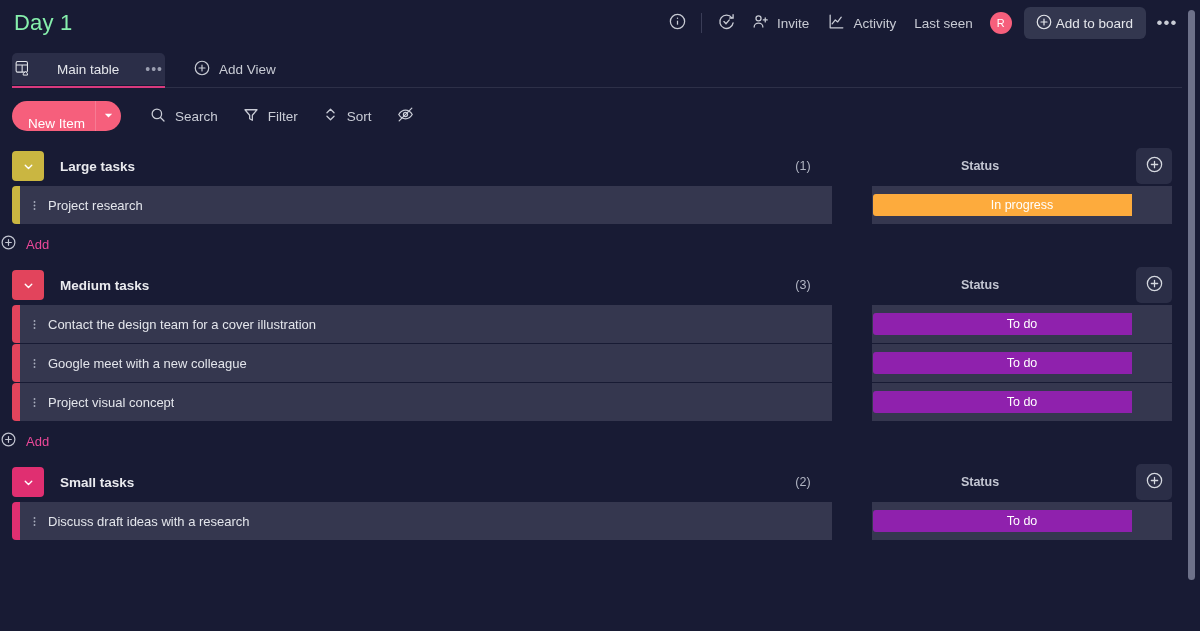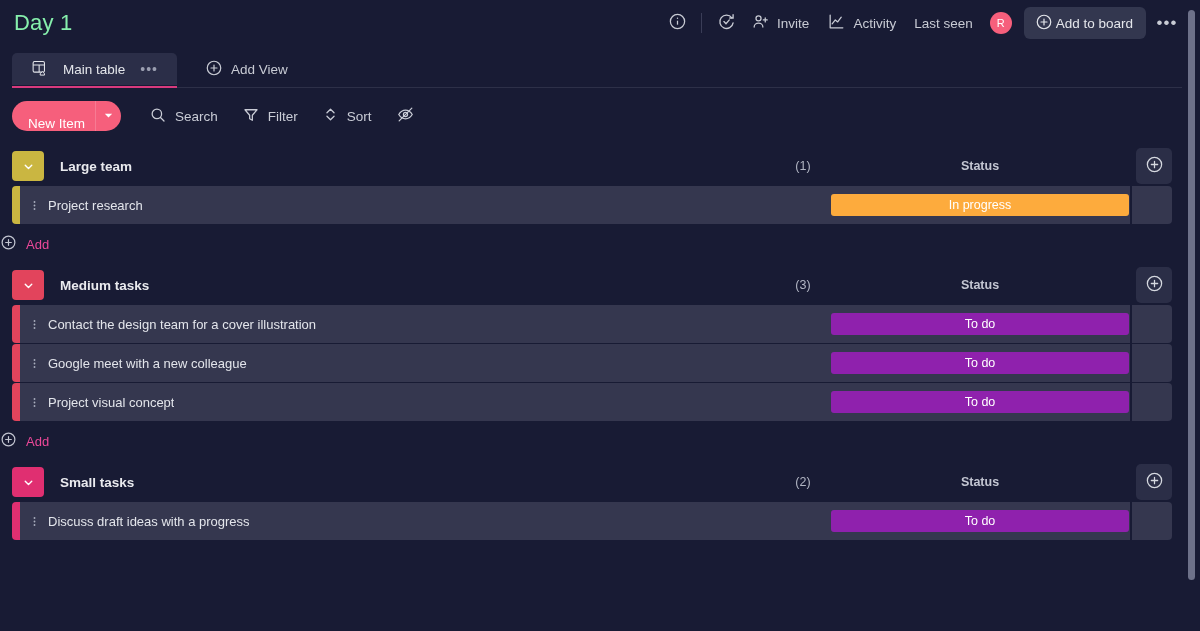"Main table" .view-tab { gap: 15px -> 26px; padding: 0 19px -> 0 2px }
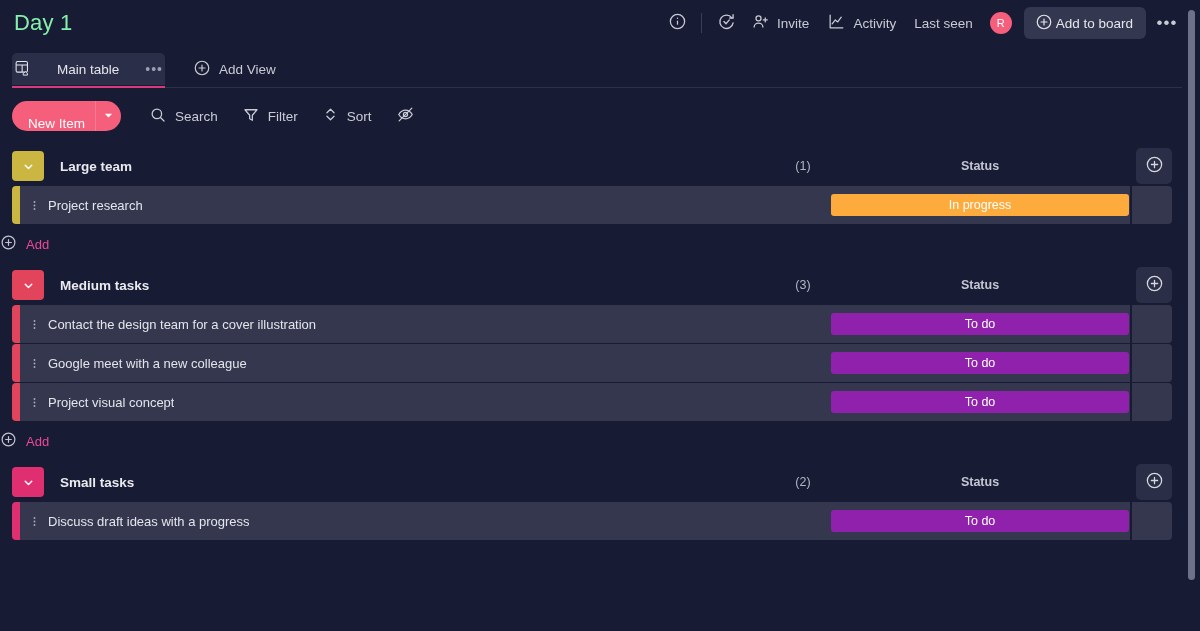"Large team" div.group-name { text: team -> tasks }
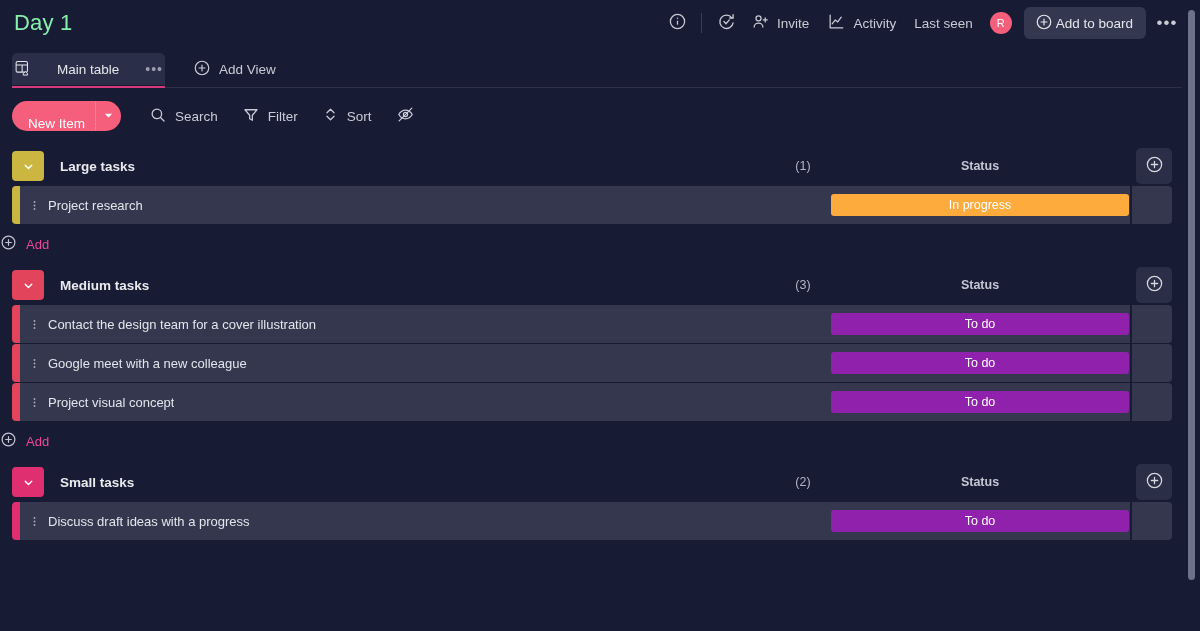"In progress" .row-status-cell { left: 830px -> 872px }
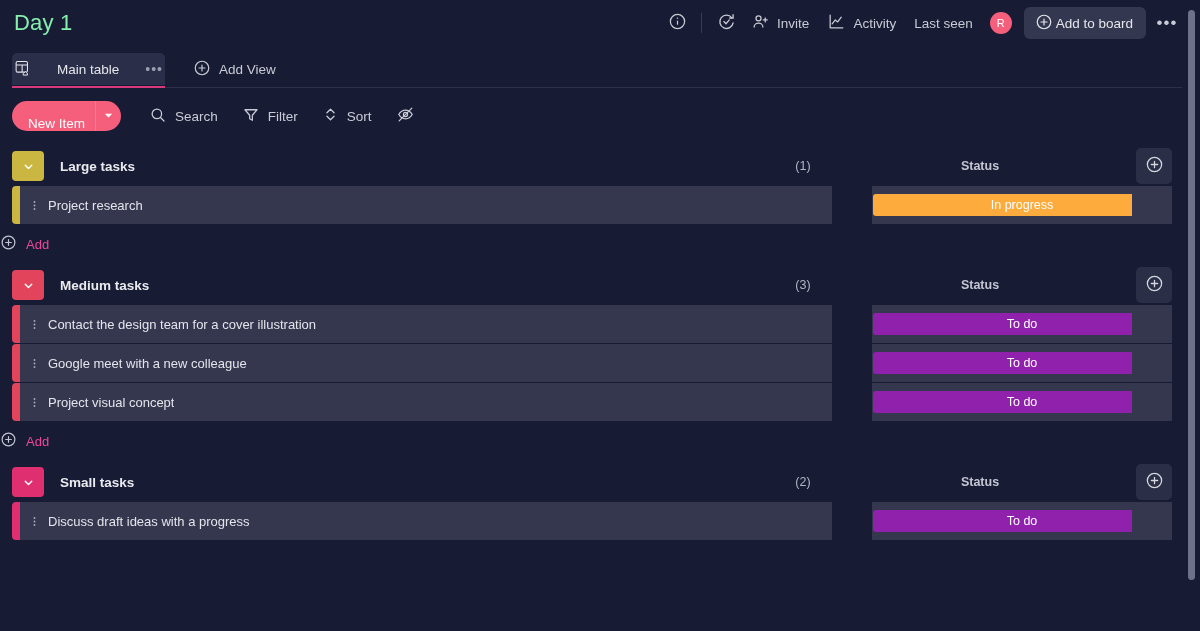"Discuss draft ideas with a" div.row-title { text: progress -> research }
